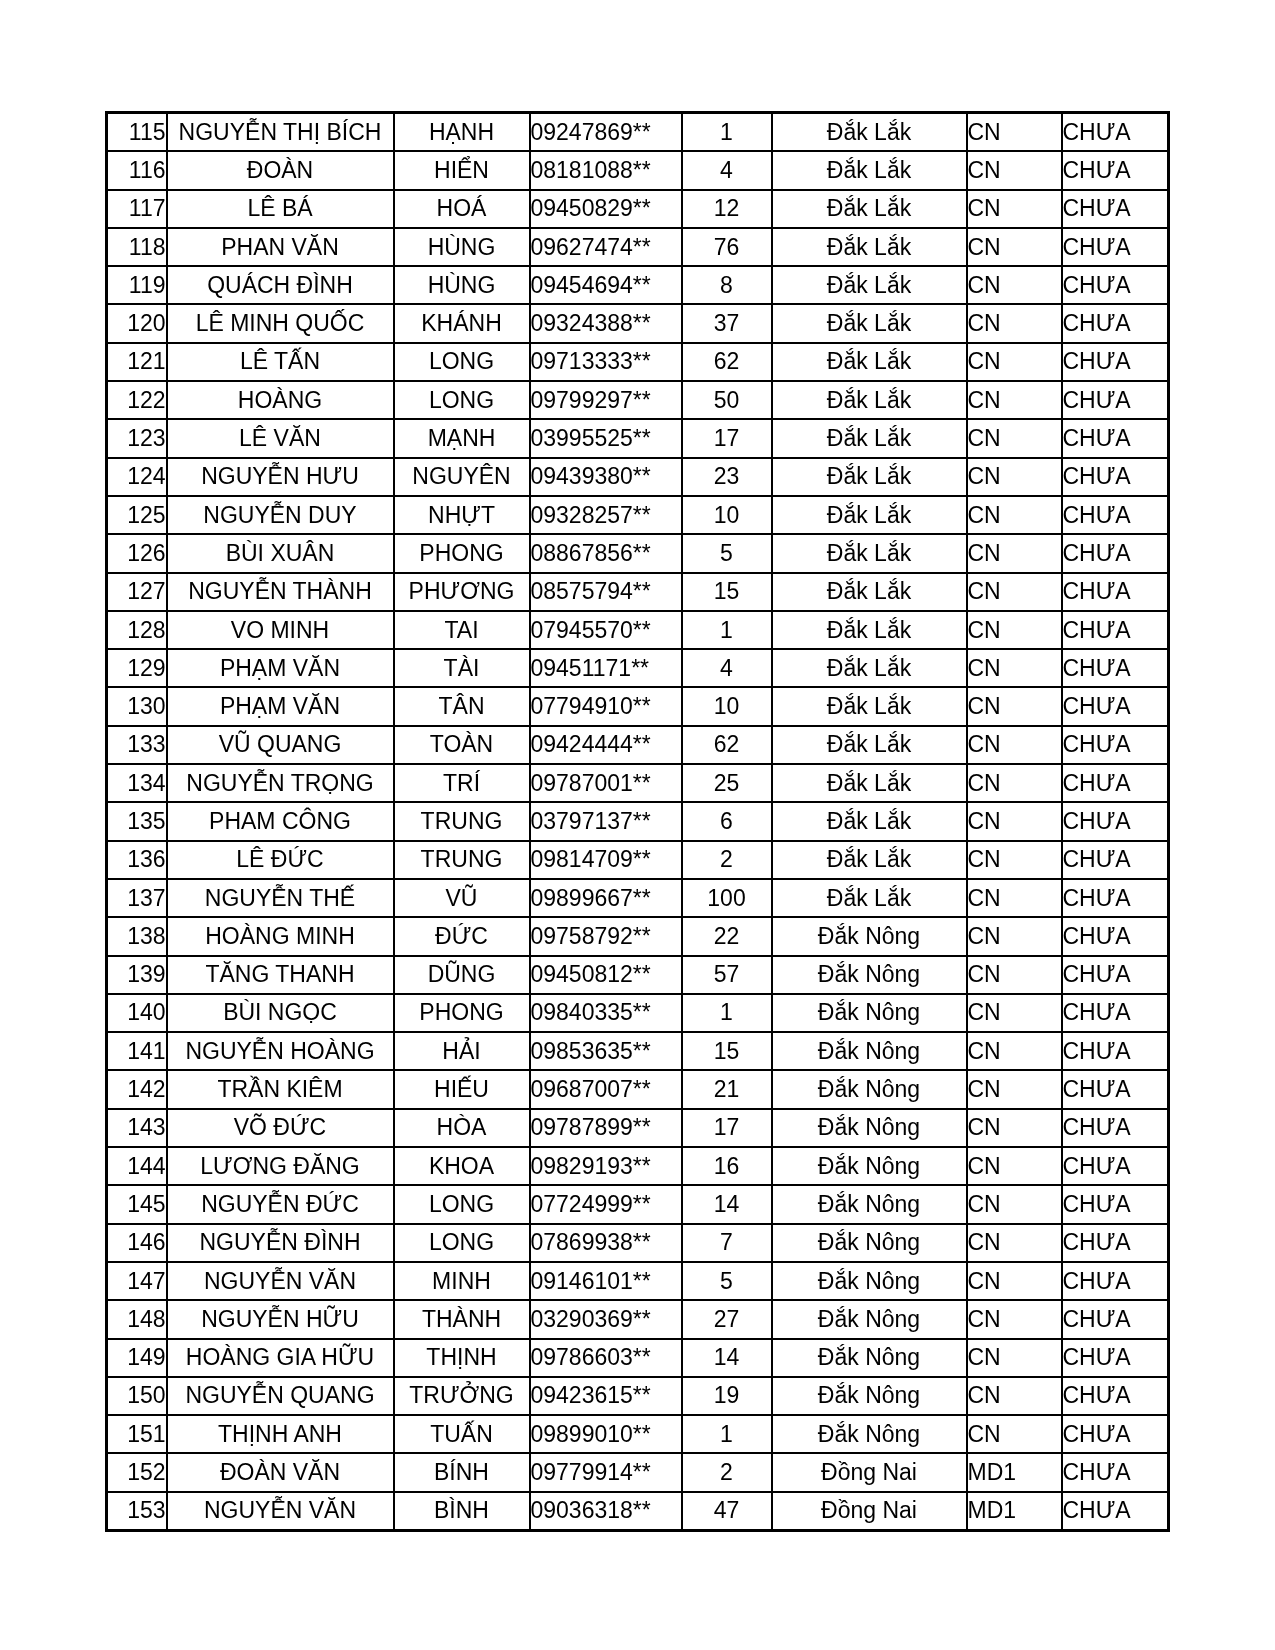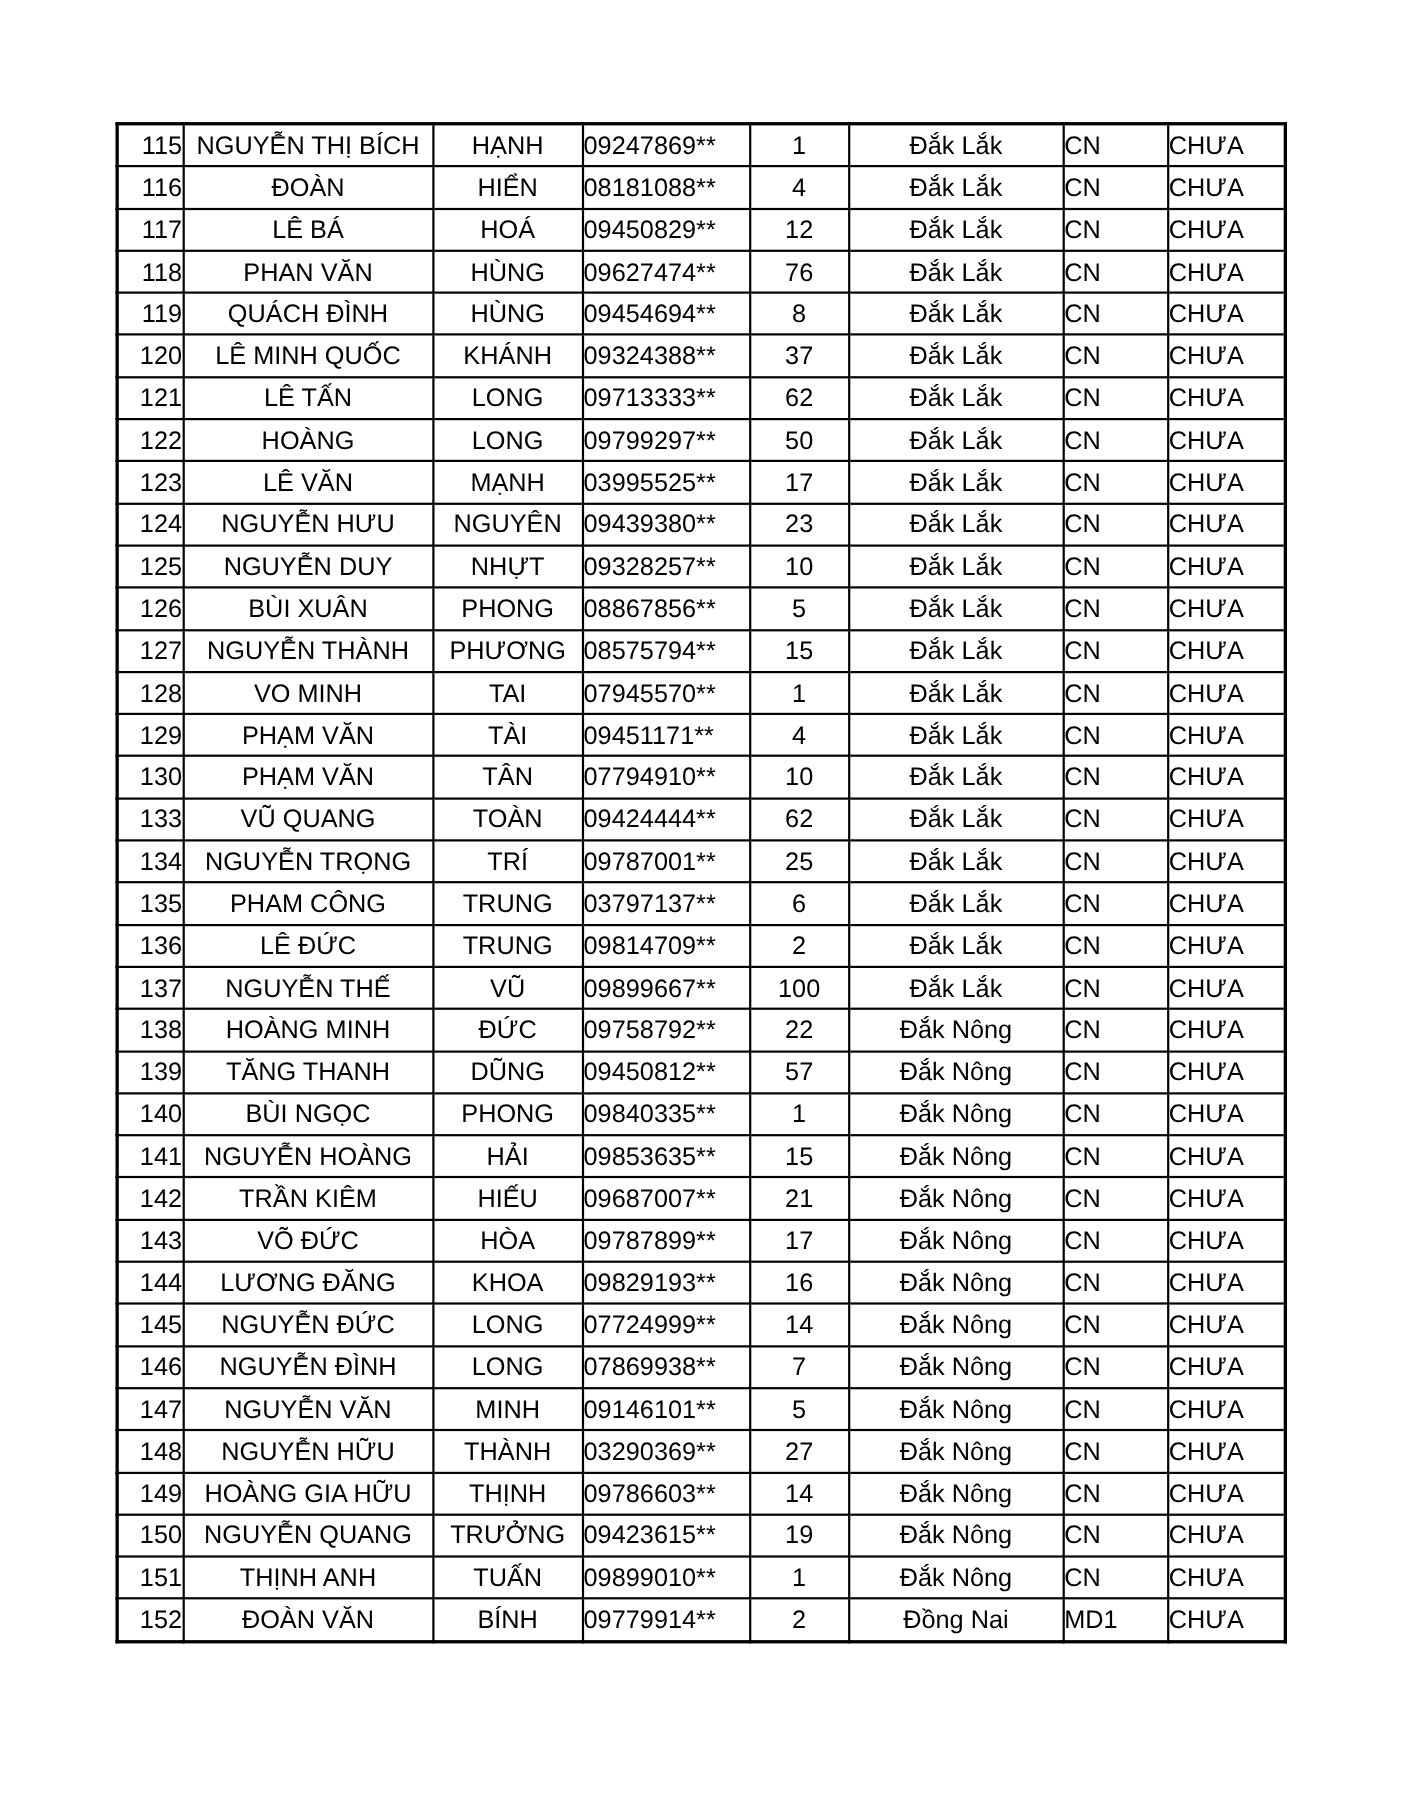"153" tr { html: none -> <tr> <td>153</td> <td>NGUYỄN VĂN</td> <td>BÌNH</td> <td>09036318**</td> <td>47</td> <td>Đồng Nai</td> <td>MD1</td> <td>CHƯA</td> </tr> }
